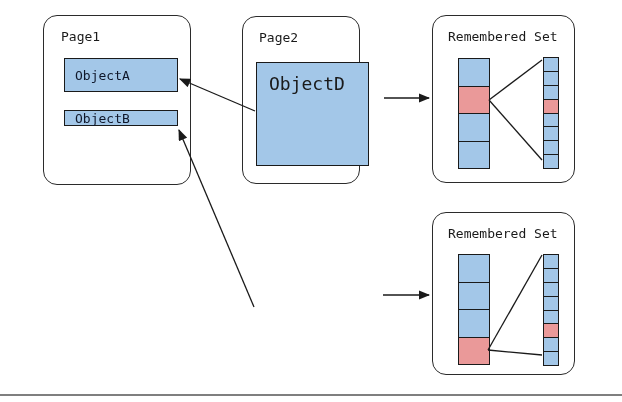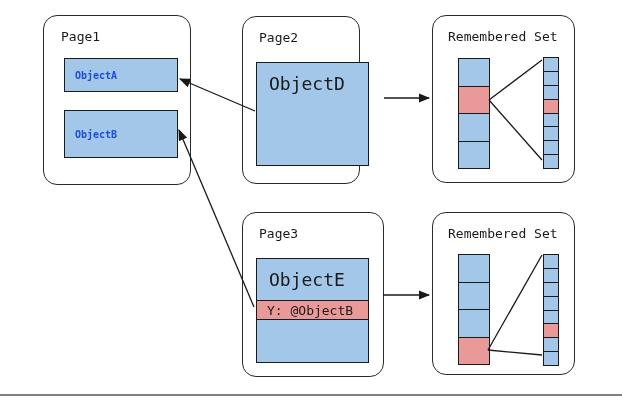"ObjectA" .obj-rect { color: #1d4ed8 -> #0f172a; font-size: 10px -> 13px; font-weight: bold -> none }
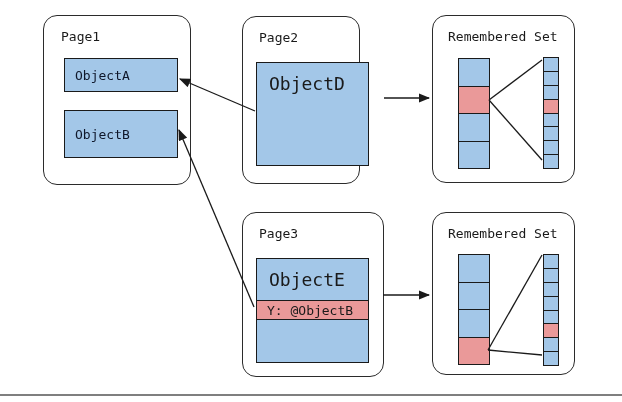"ObjectB" div.obj-rect { height: 48px -> 16px }
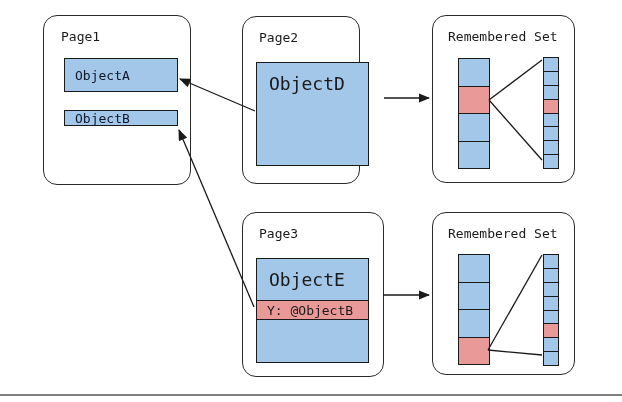"Page3" div.card { html: <div> <div>Page3</div> <div> <div>ObjectE</div> <div>Y: @ObjectB</div> <div></div> </div> </div> -> none }
